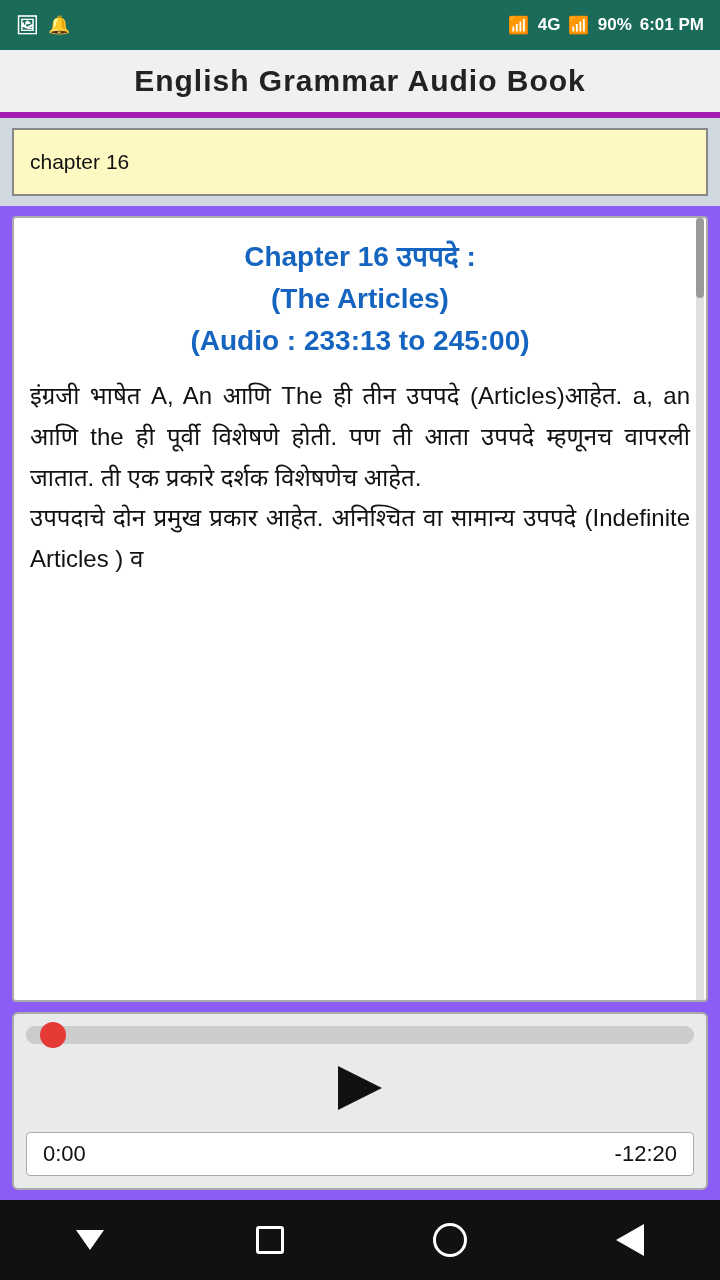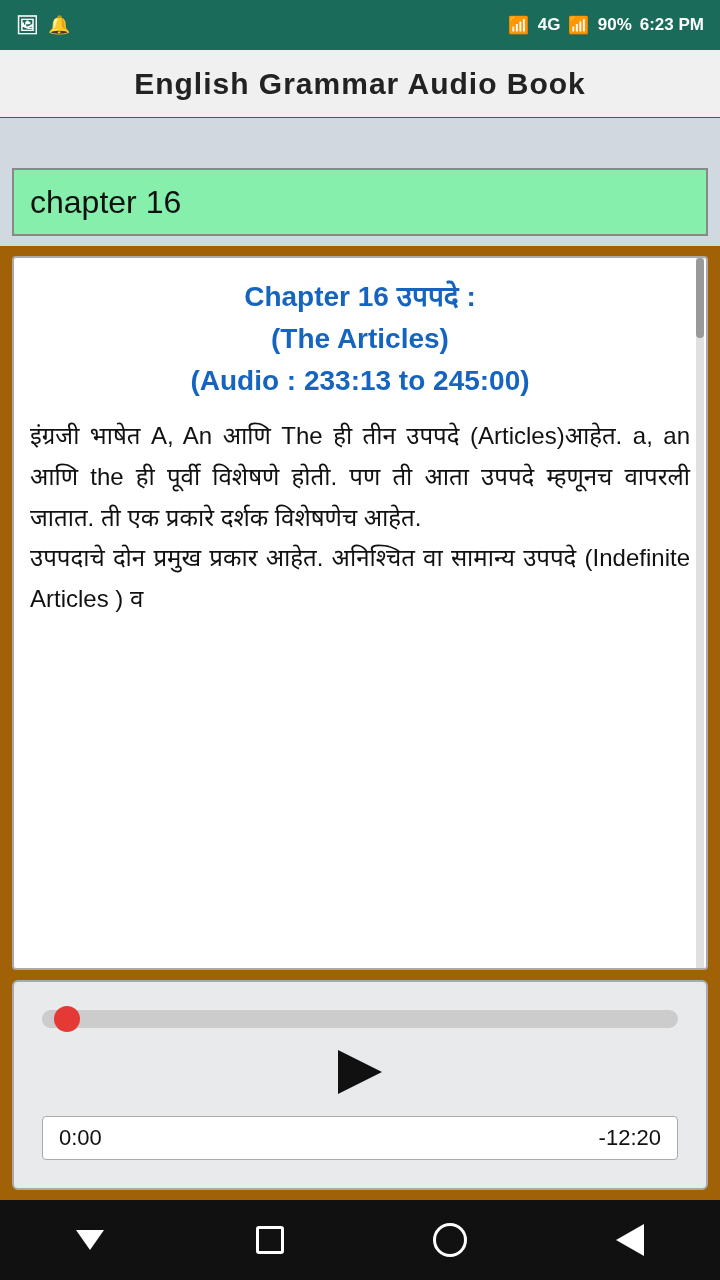"6:23 PM" span { text: 6:23 -> 6:01 }
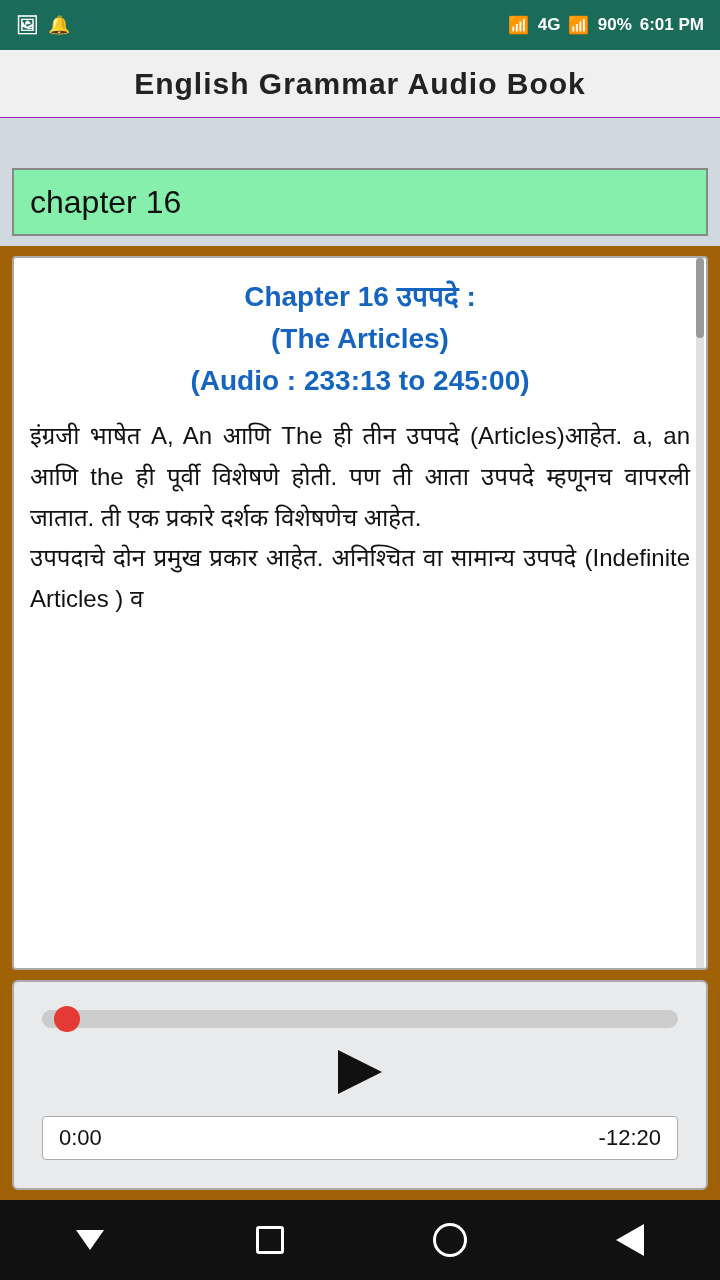"English Grammar Audio Book" .app-title-bar { border-bottom: 1px solid #a21caf -> 6px solid #a21caf }
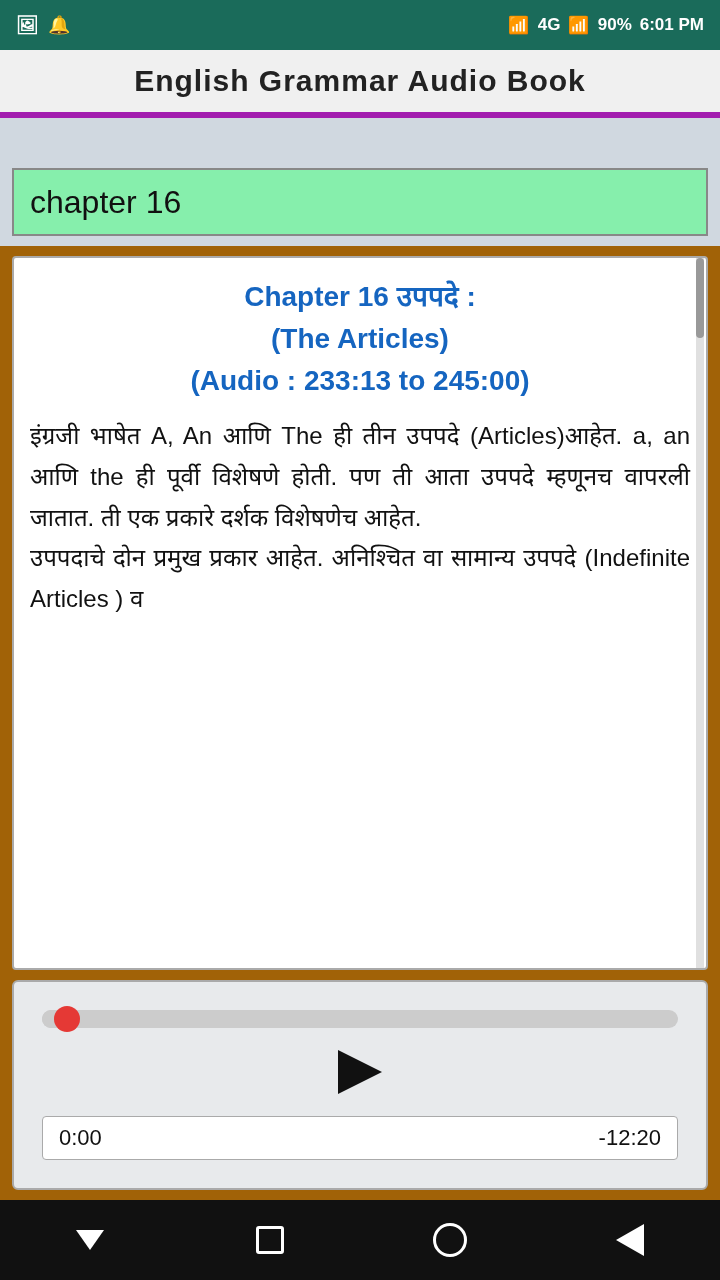"chapter 16" .search-input { background: #86efac -> #fef9c3; font-size: 32px -> 21px; margin-top: 40px -> none }
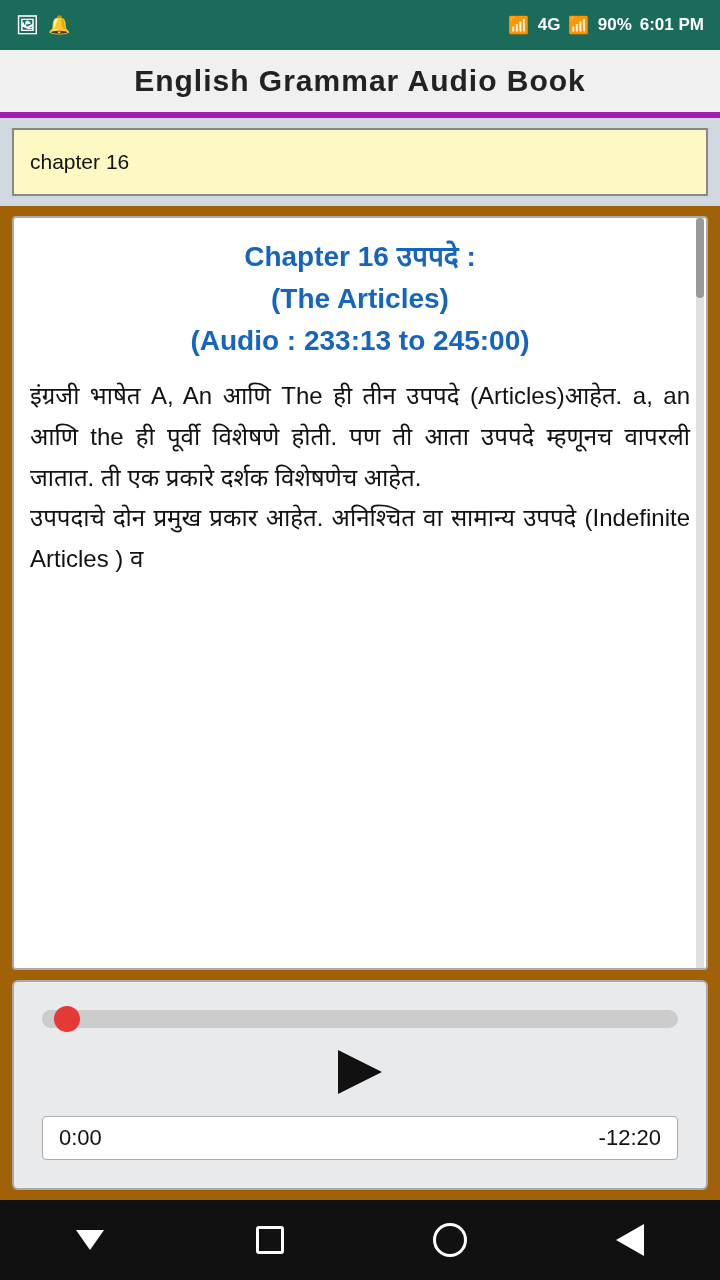"Chapter 16 उपपदे :" .main-content { background: #a16207 -> #8b5cf6 }
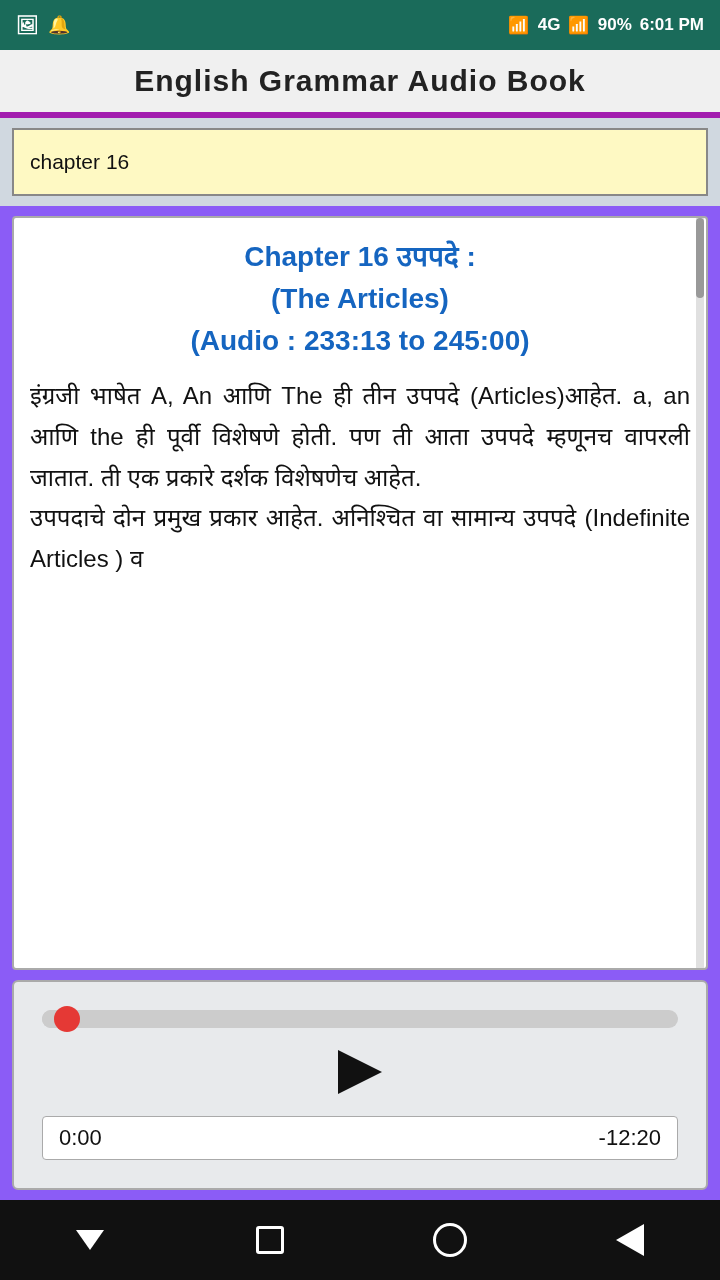"0:00" .audio-player { padding: 28px -> 12px }
